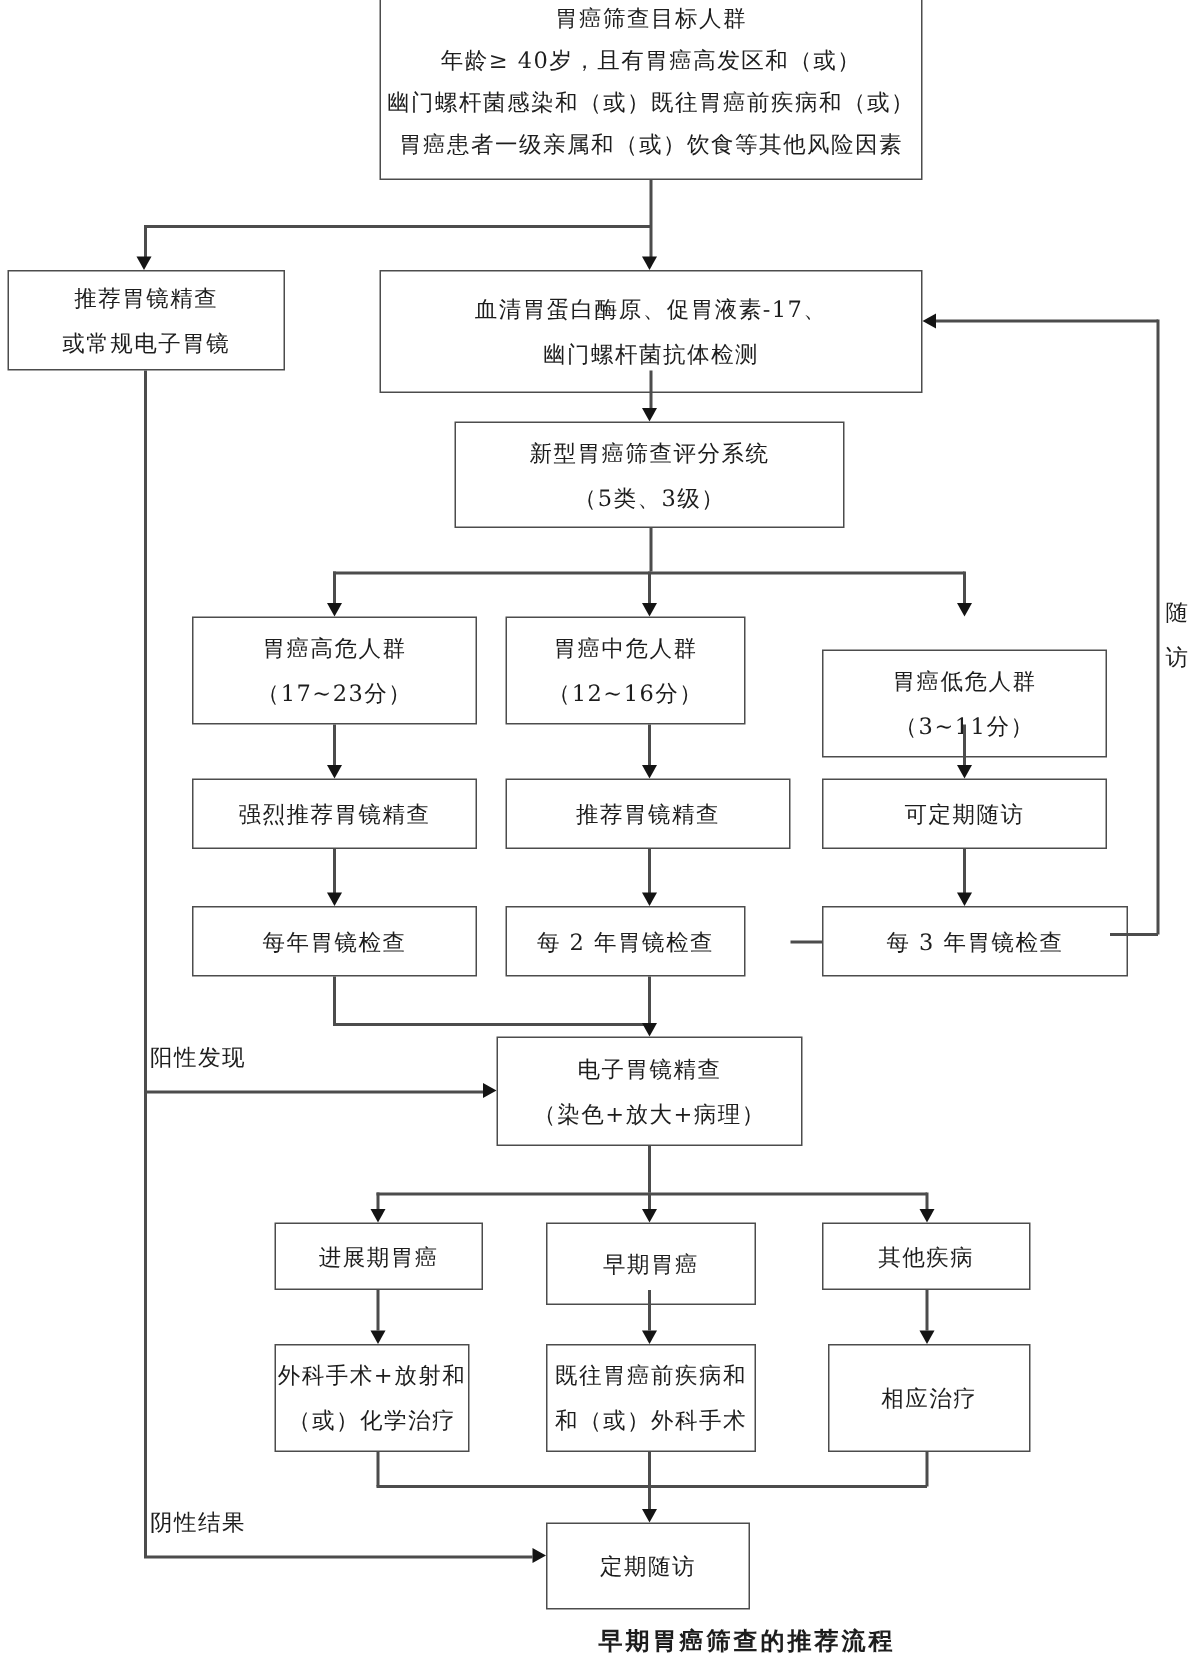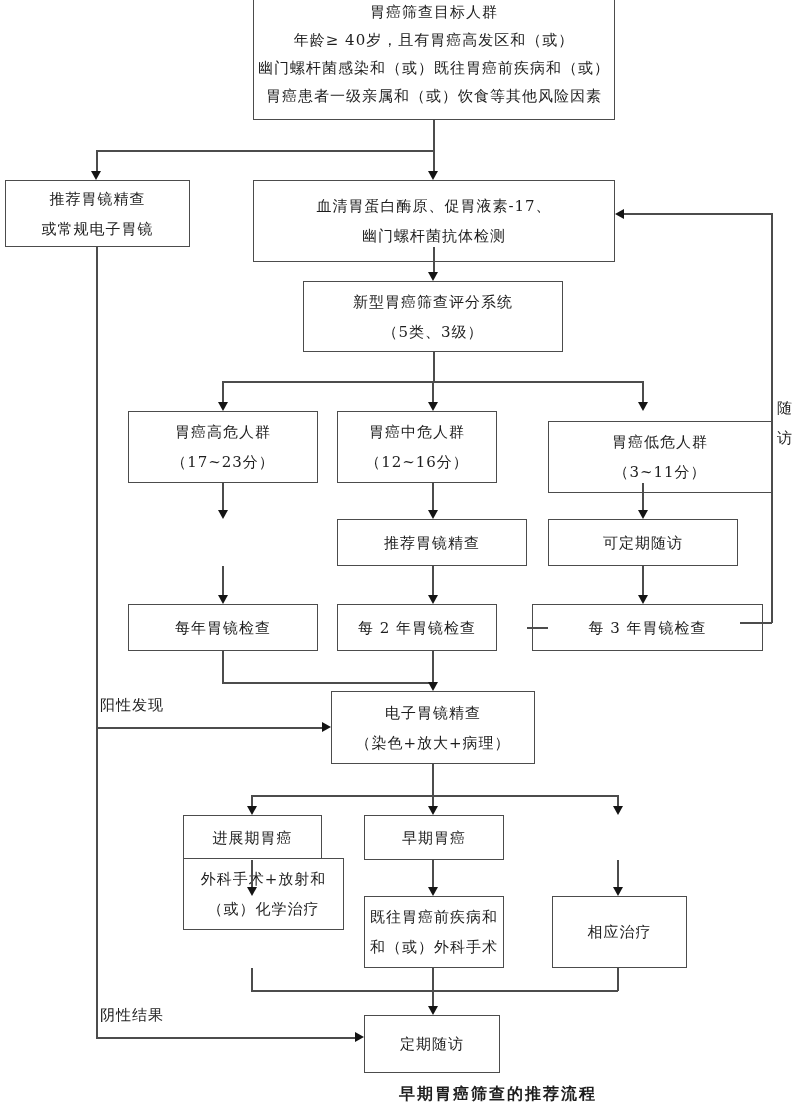"胃癌低危人群" div.box { top: 421px -> 433px; width: 224px -> 190px }
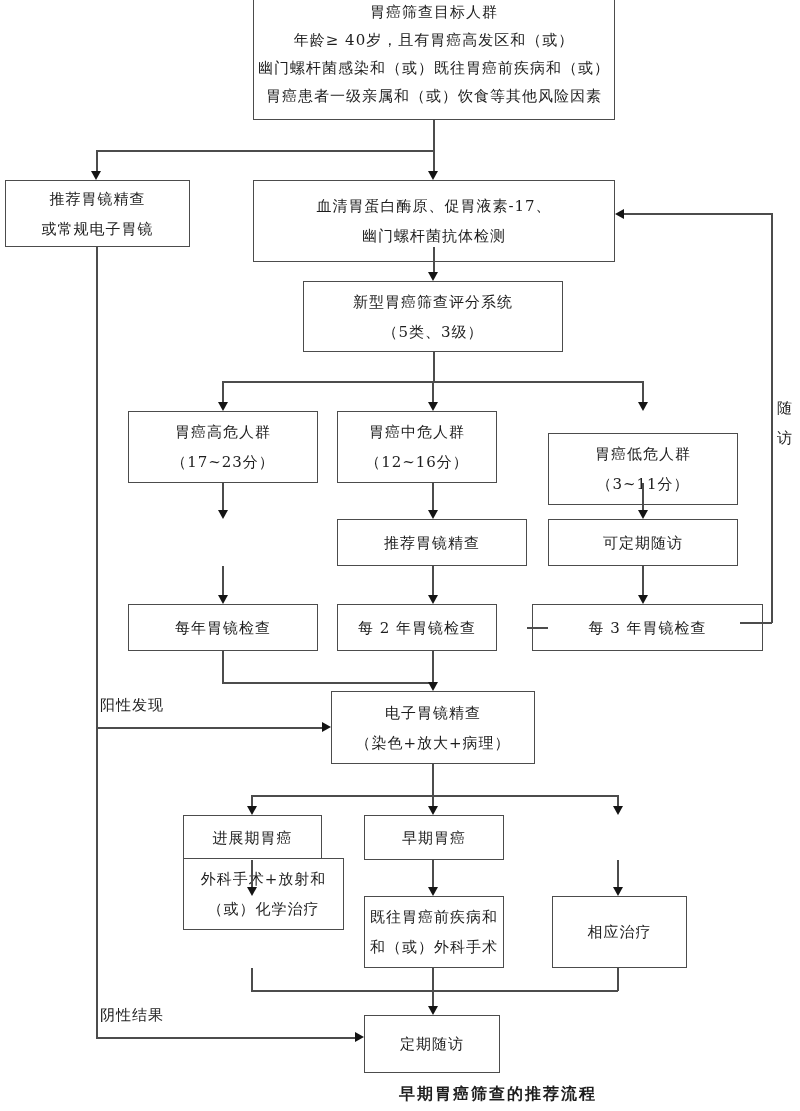"强烈推荐胃镜精查" div.box { html: none -> <div> <div>强烈推荐胃镜精查</div> </div> }
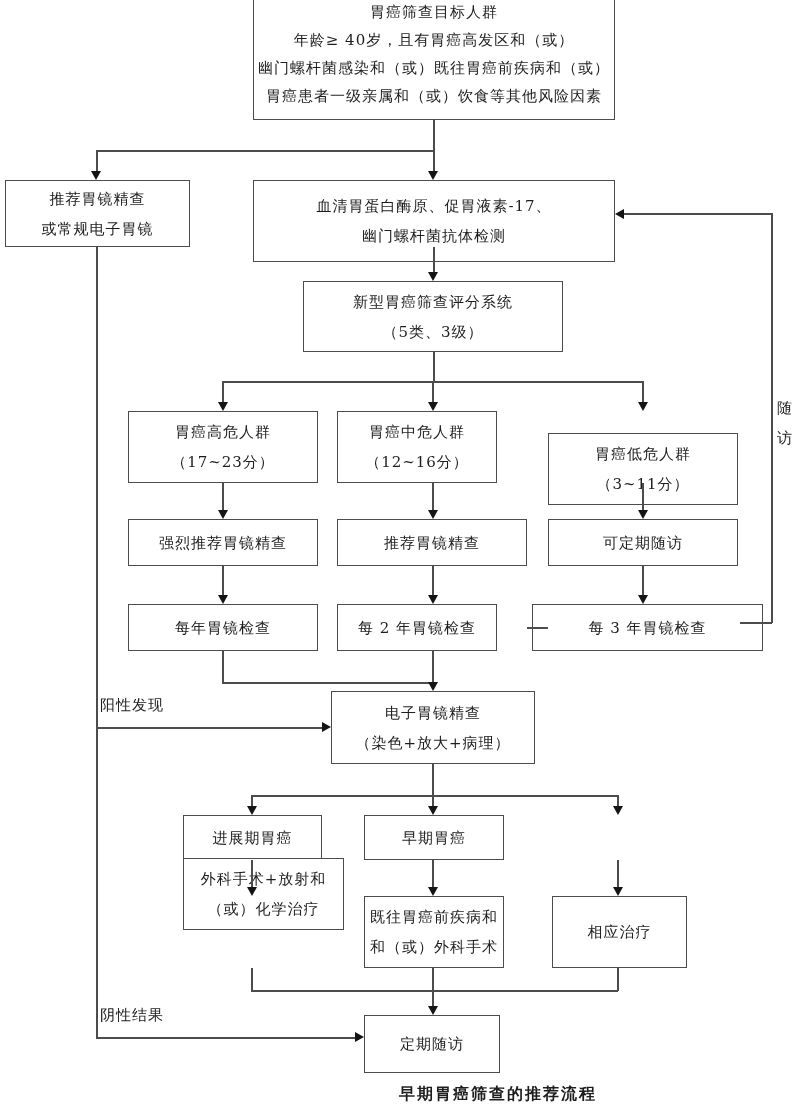"每 3 年胃镜检查" div.box { left: 532px -> 548px; width: 231px -> 204px }
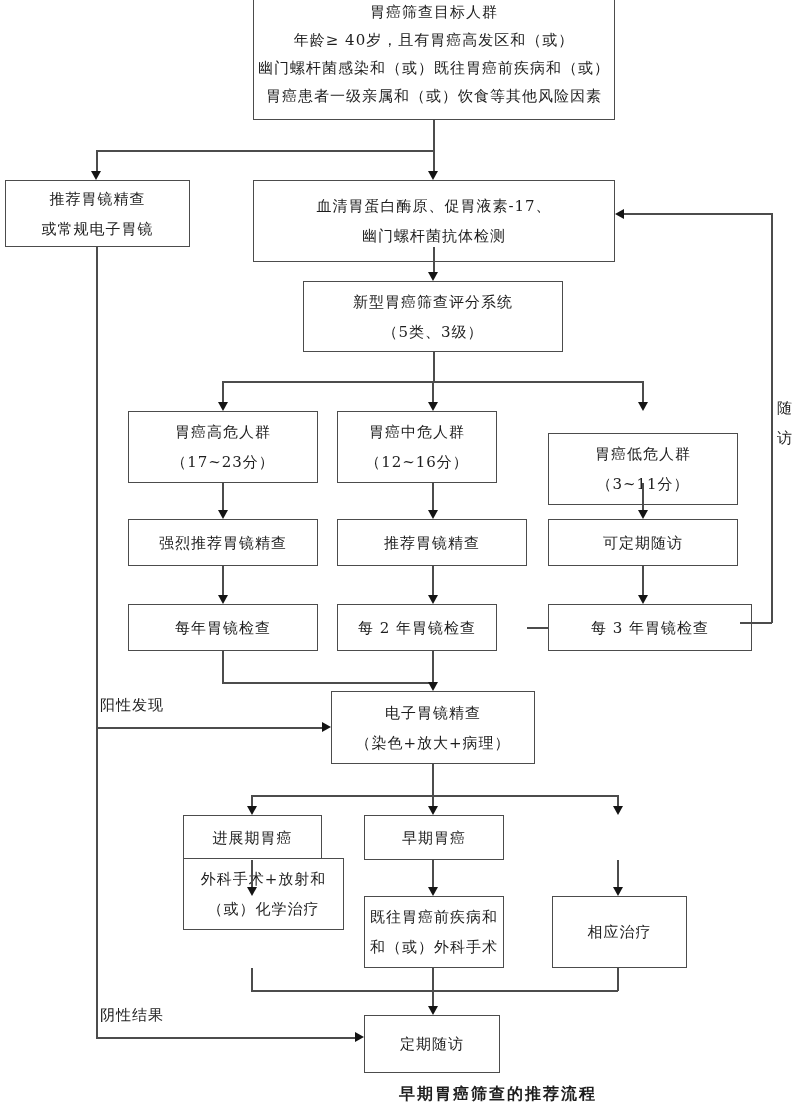"早期胃癌" div.box { height: 45px -> 55px }
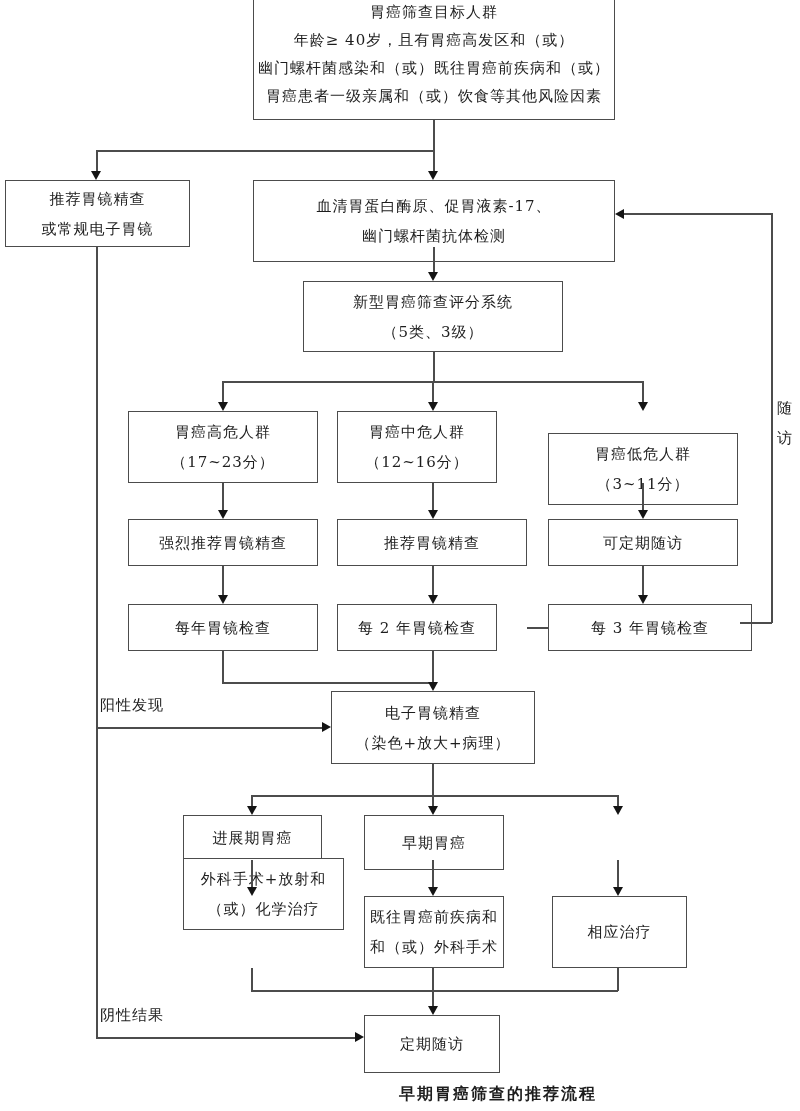"其他疾病" div.box { html: none -> <div> <div>其他疾病</div> </div> }
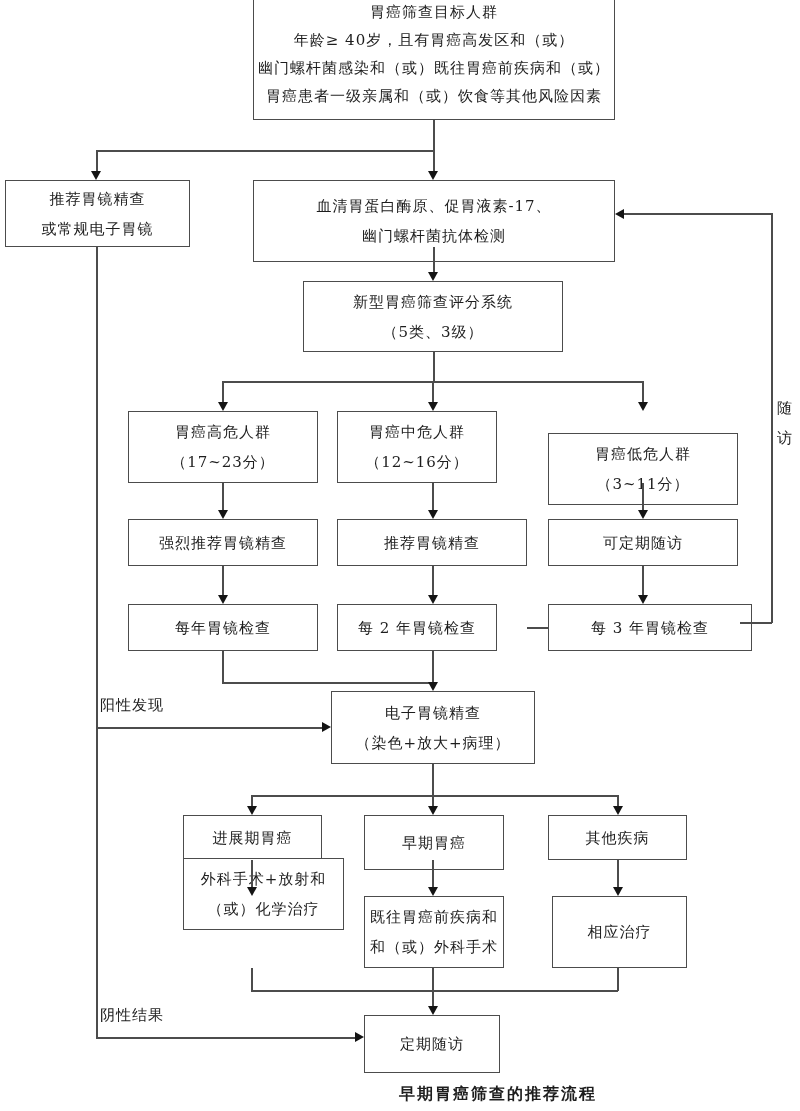"外科手术+放射和" div.box { top: 858px -> 896px; width: 161px -> 130px }
